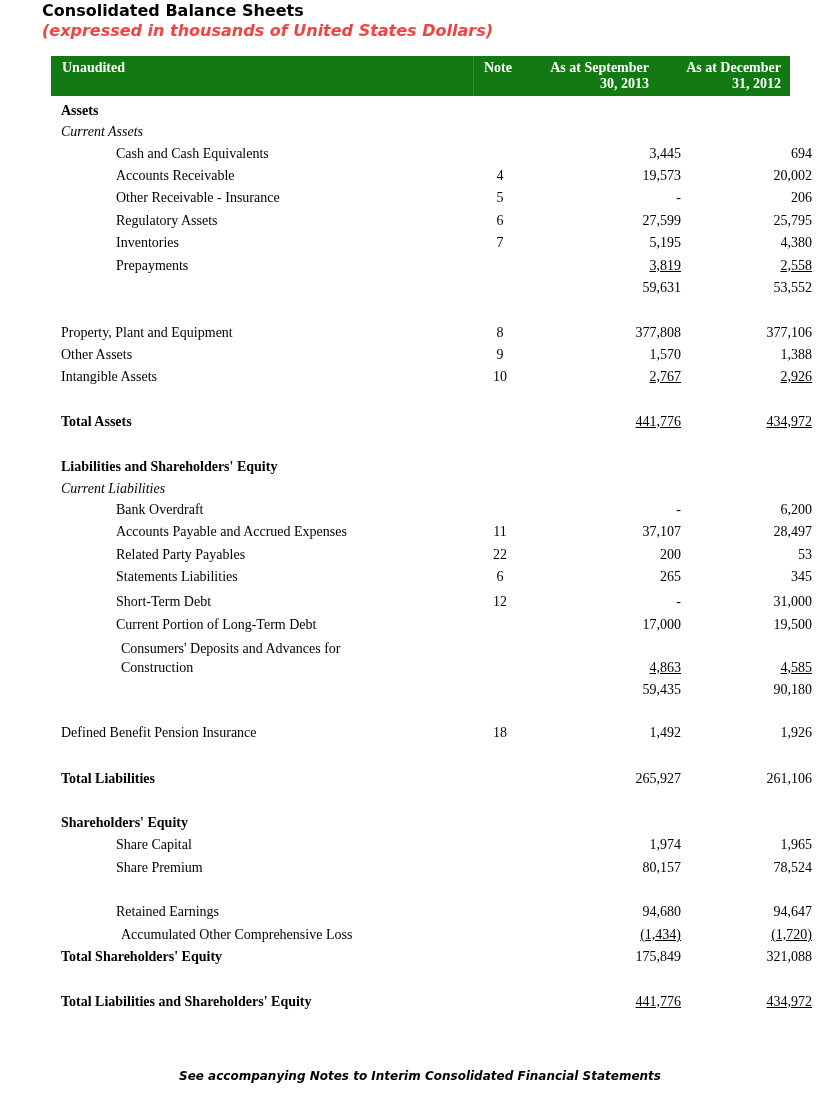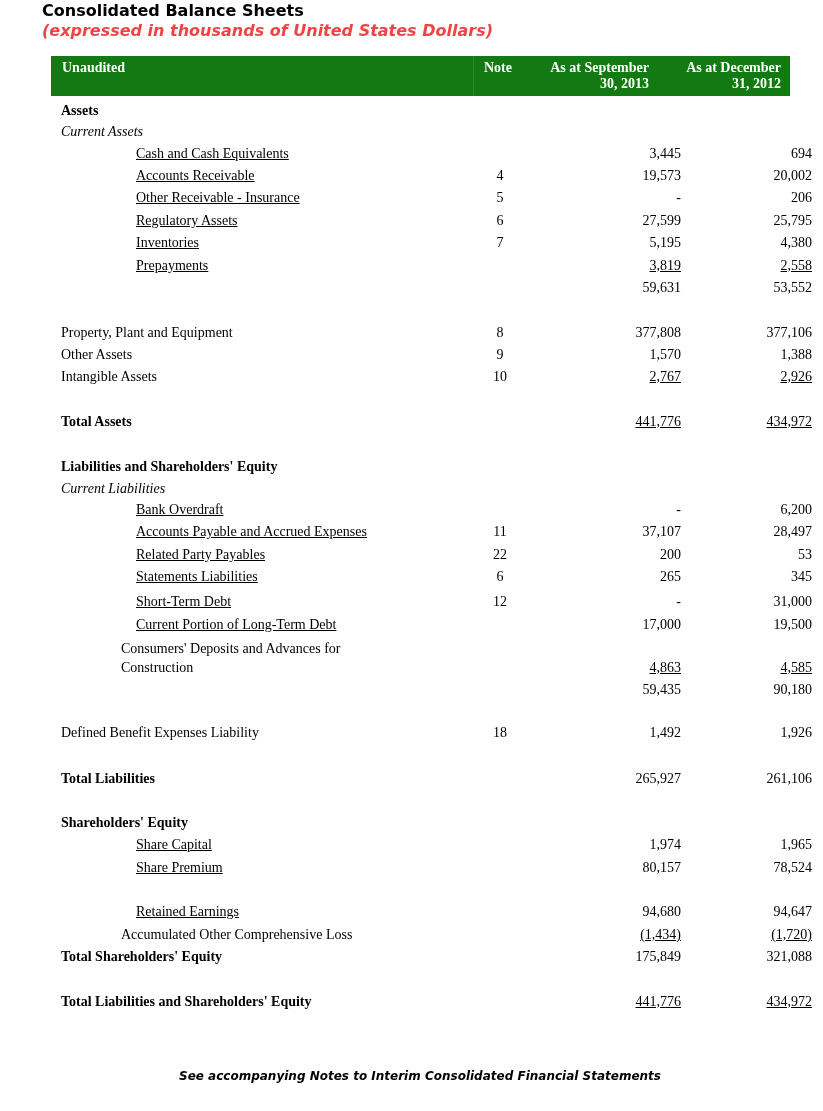"Cash and Cash Equivalents" .r .lbl.l1 { left: 136px -> 116px; text-decoration: underline -> none }
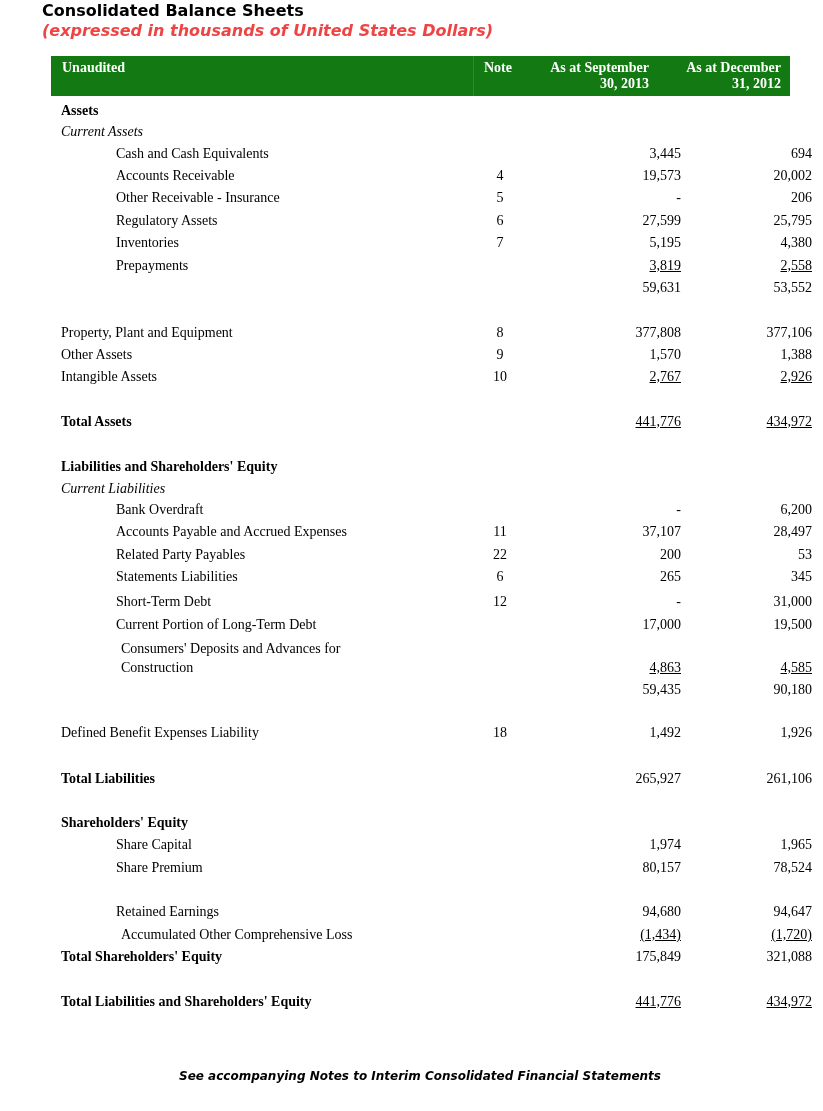"Defined Benefit Expenses Liability" span.lbl { text: Expenses Liability -> Pension Insurance }
